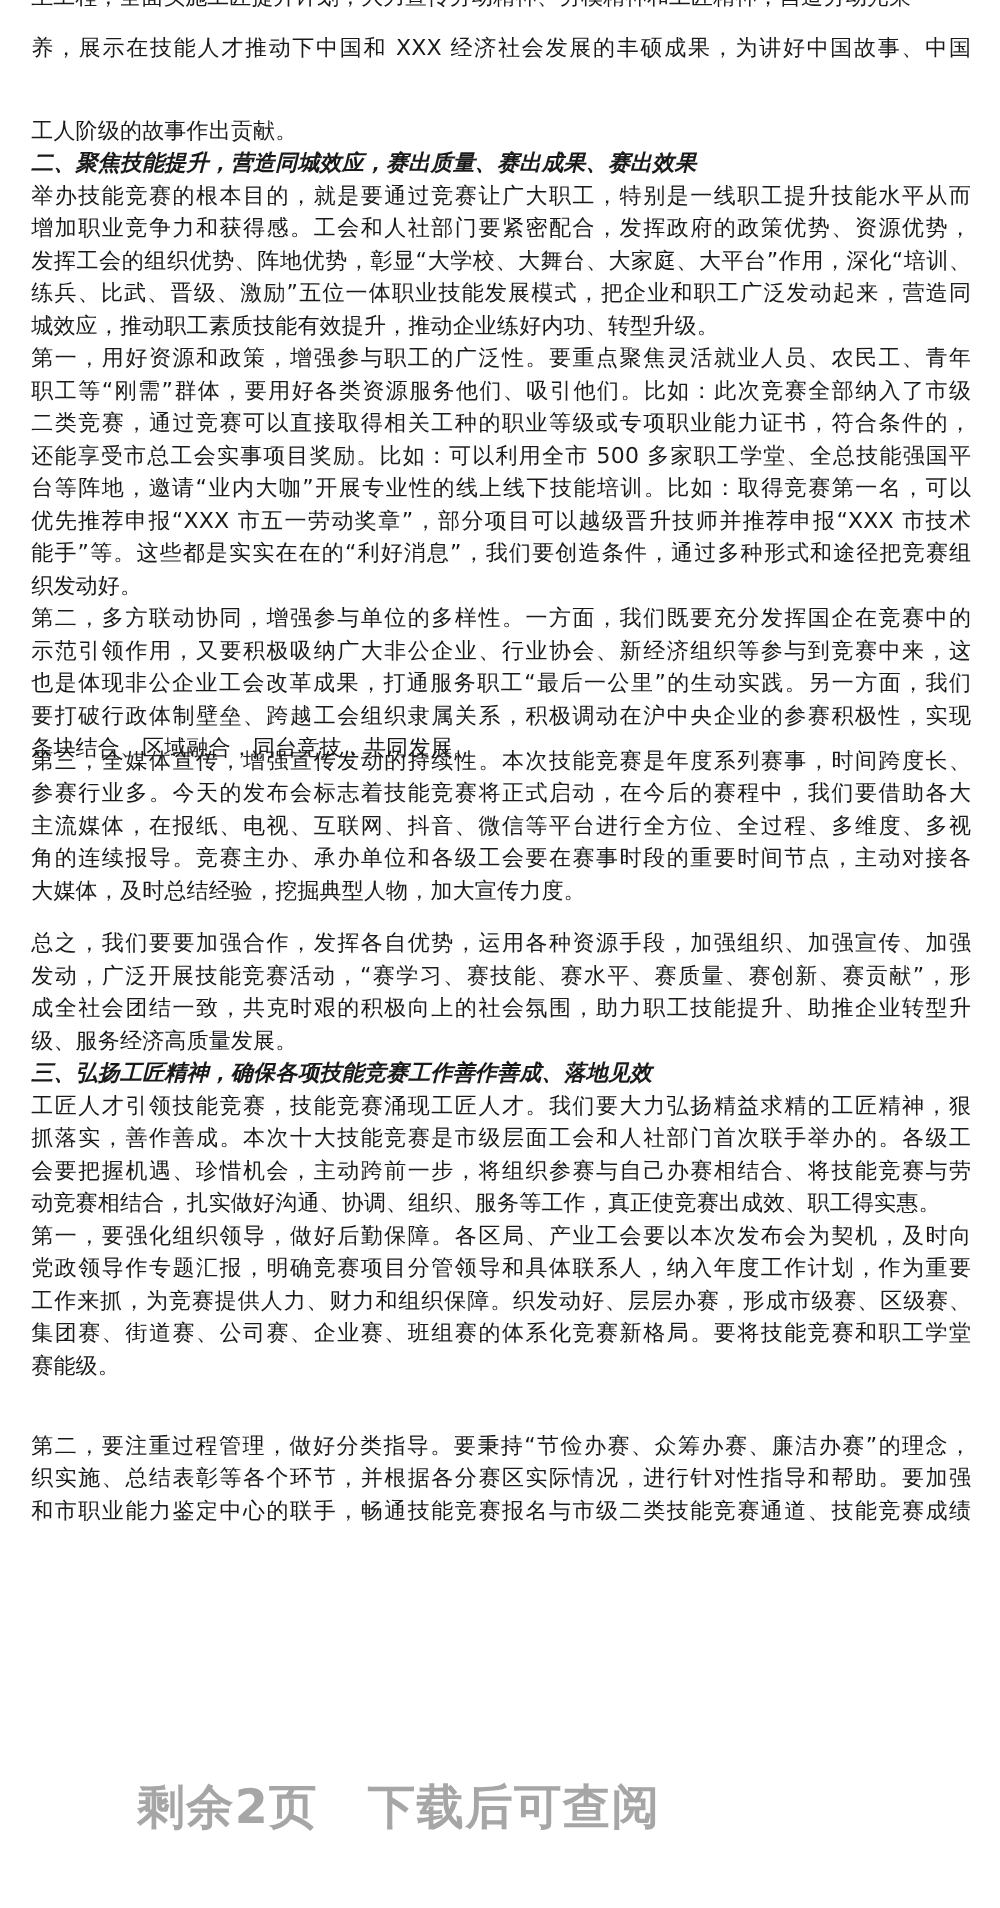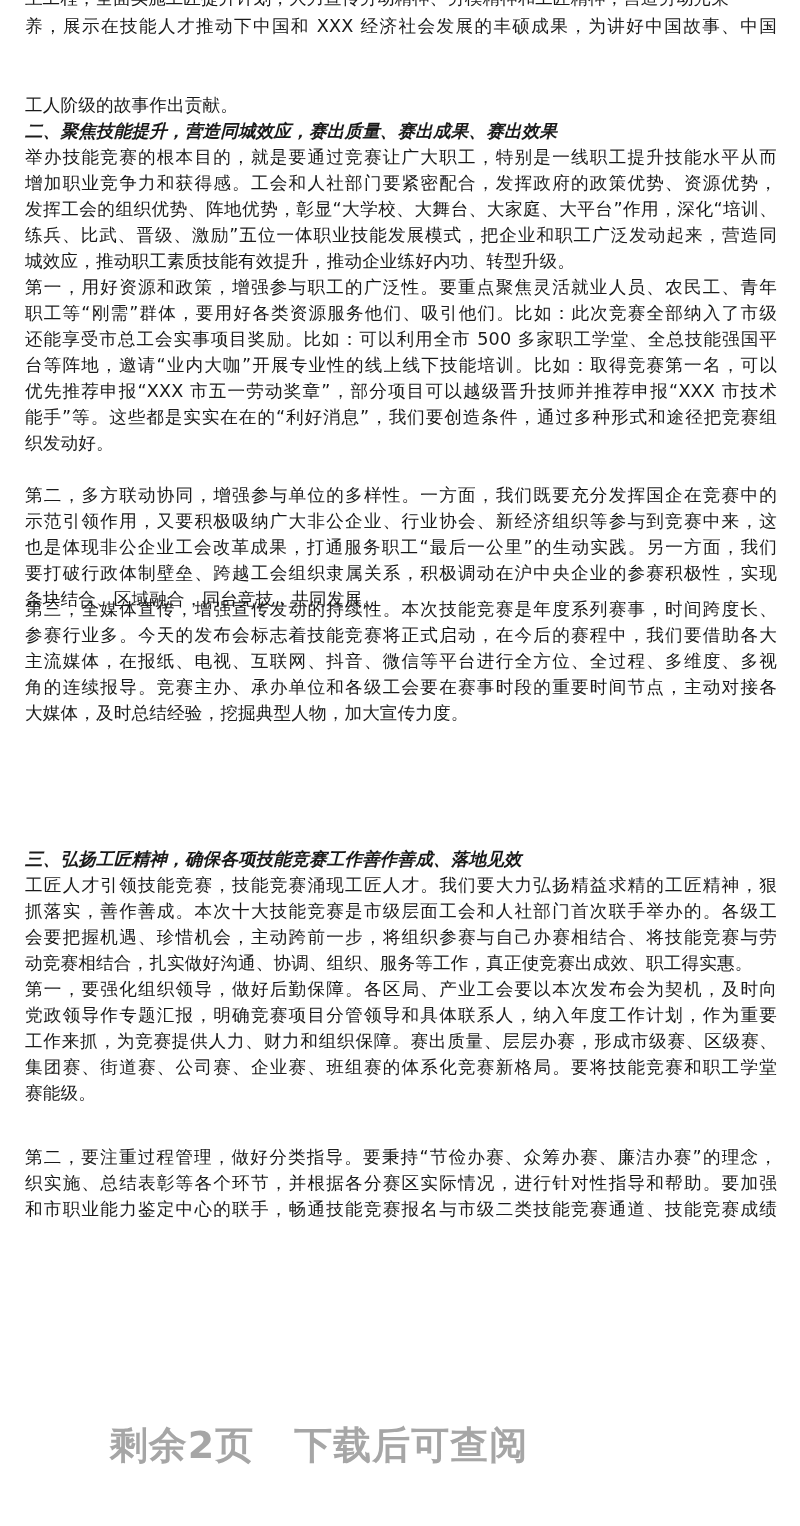"养，展示在技能人才推动下中国和 XXX" div.block { top: 13px -> 26px }
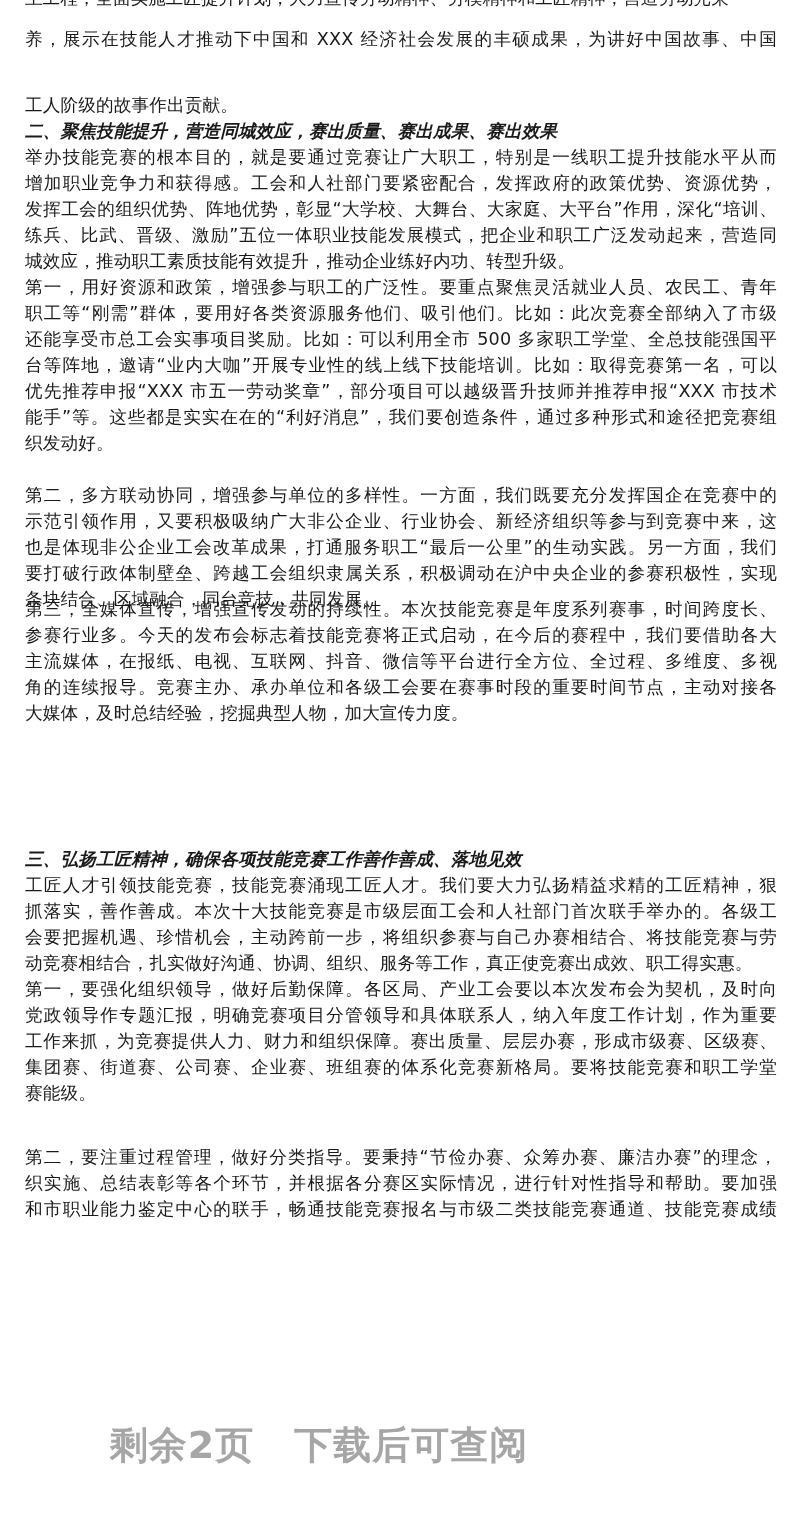"二类竞赛，通过竞赛可以直接取得相关工种的职业等级或专项职业能力证书，符合条件的，" span.line { html: none -> <span>二类竞赛，通过竞赛可以直接取得相关工种的职业等级或专项职业能力证书，符合条件的，</span> }
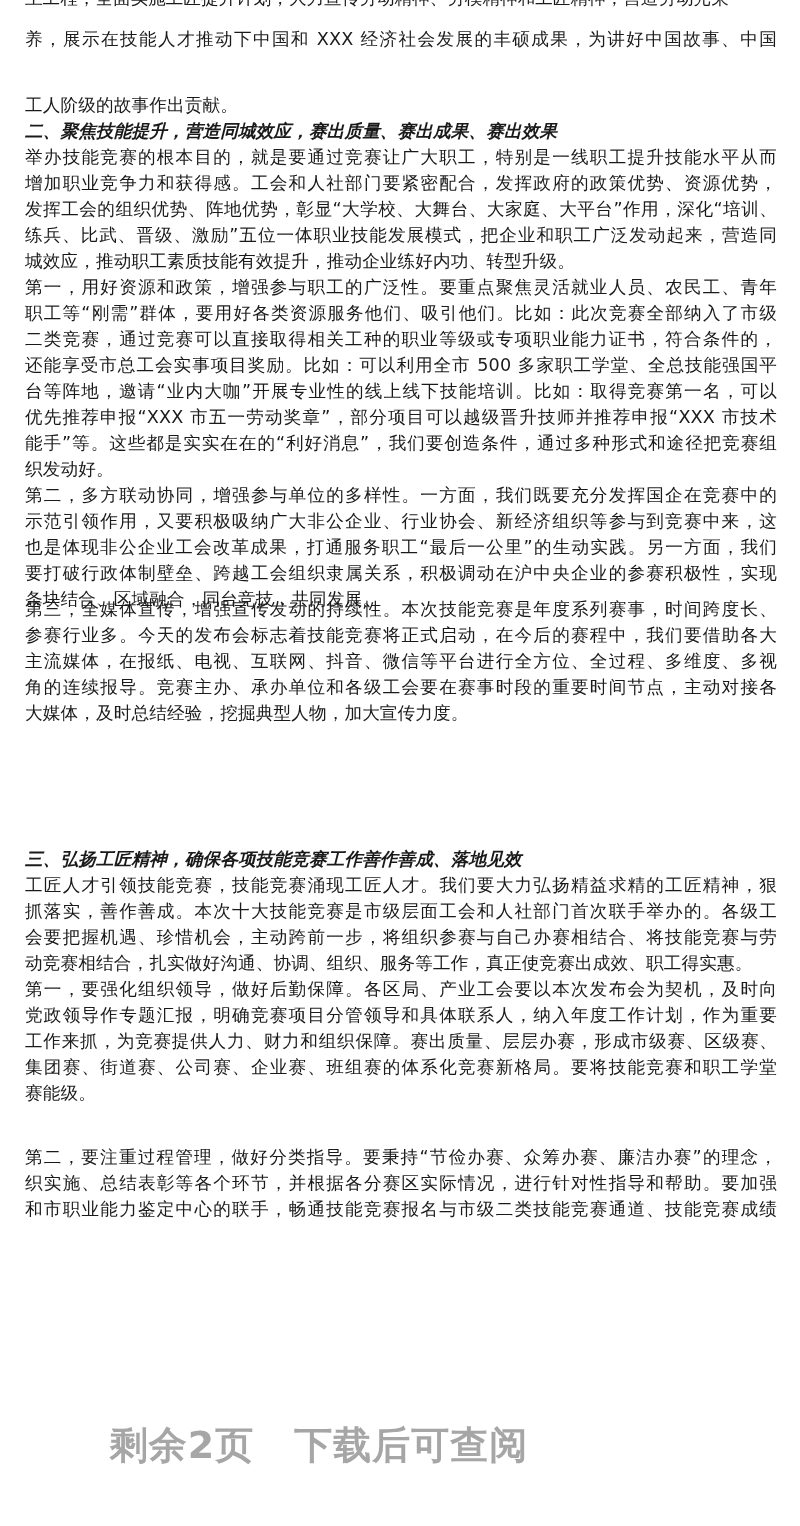"总之，我们要要加强合作，发挥各自优势，运用各种资源手段，加强组织、加强宣传、加强" div.block { html: none -> <div> <span>总之，我们要要加强合作，发挥各自优势，运用各种资源手段，加强组织、加强宣传、加强</span> <span>发动，广泛开展技能竞赛活动，“赛学习、赛技能、赛水平、赛质量、赛创新、赛贡献”，形</span> <span>成全社会团结一致，共克时艰的积极向上的社会氛围，助力职工技能提升、助推企业转型升</span> <span>级、服务经济高质量发展。</span> </div> }
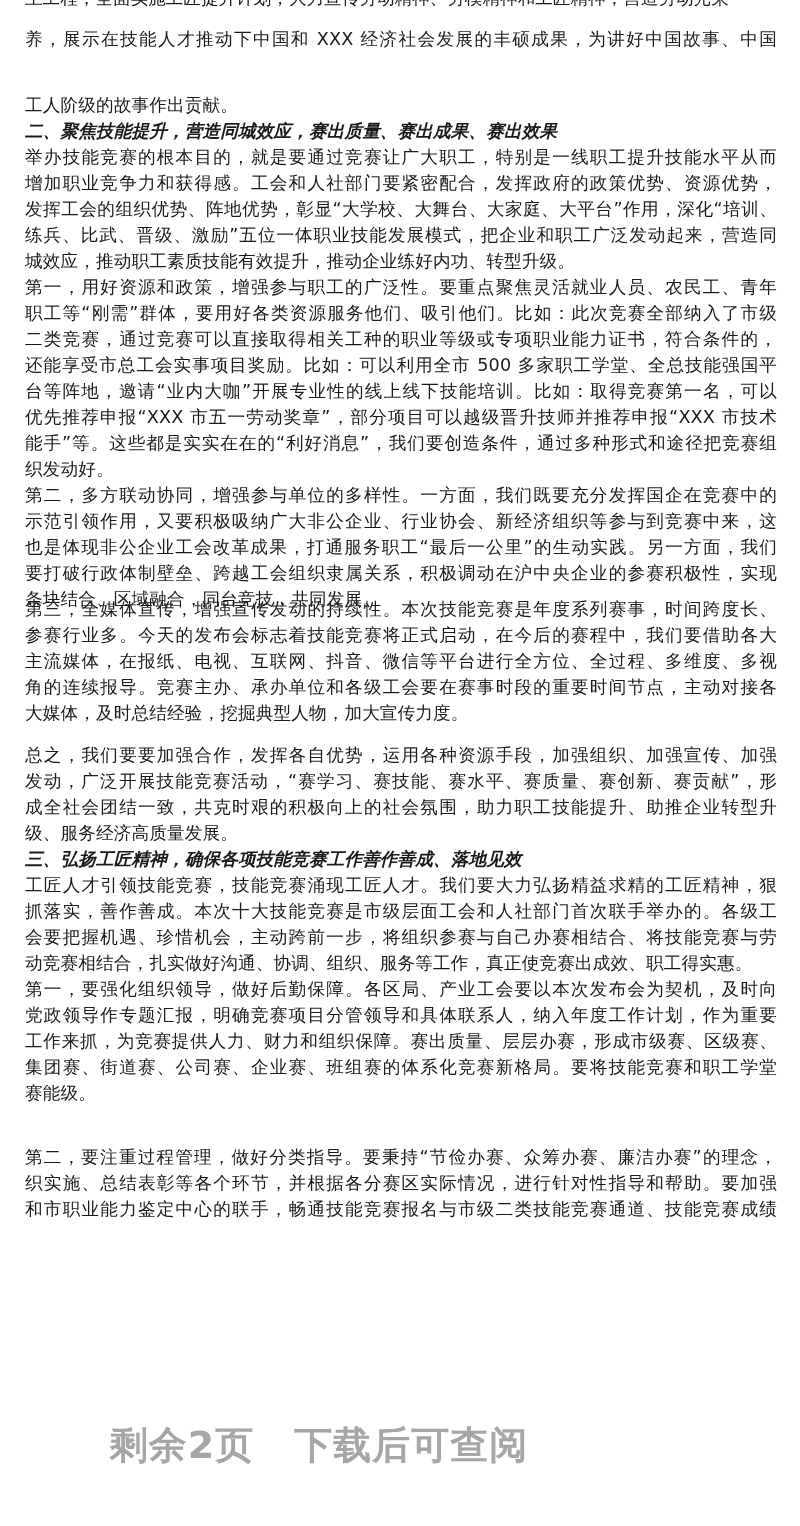"工作来抓，为竞赛提供人力、财力和组织保障。赛出质量、层层办赛，形成市级赛、区级赛" span.line { text: 赛出质量 -> 织发动好 }
